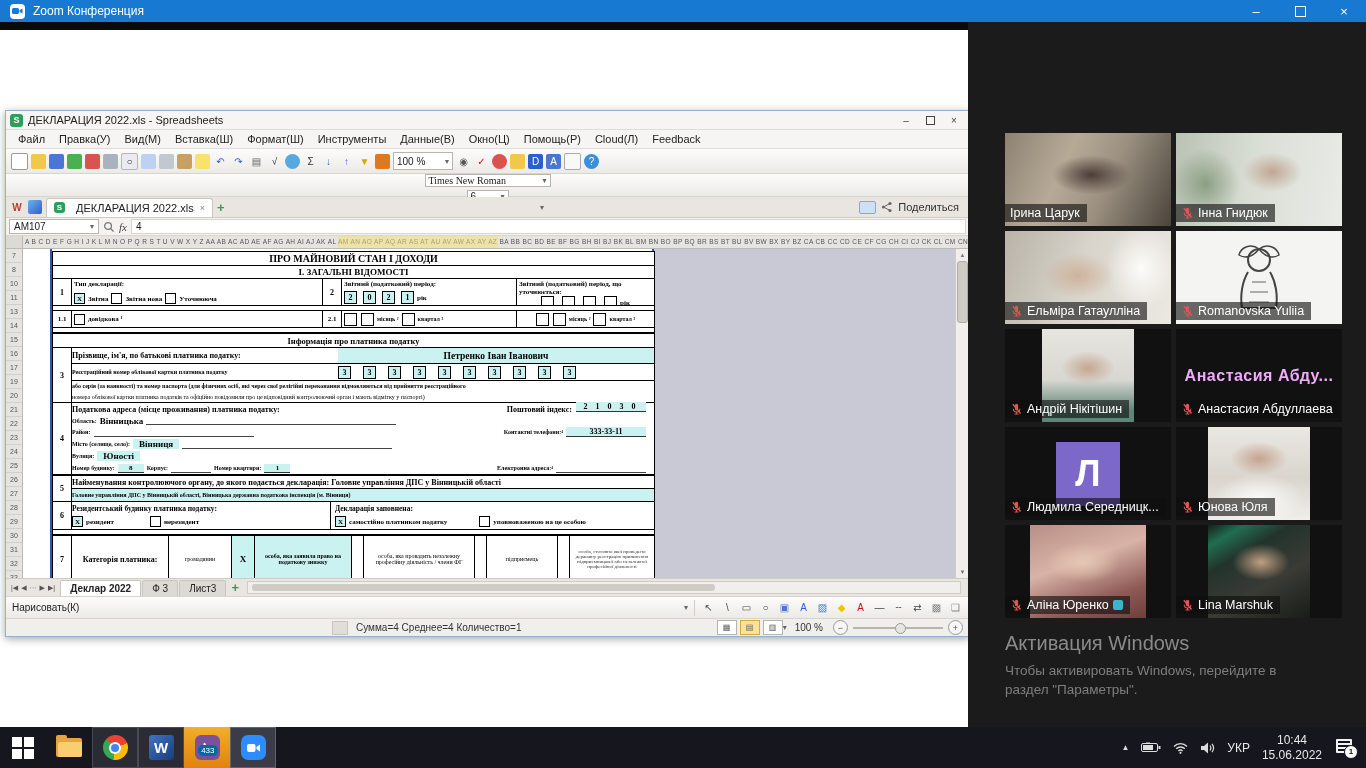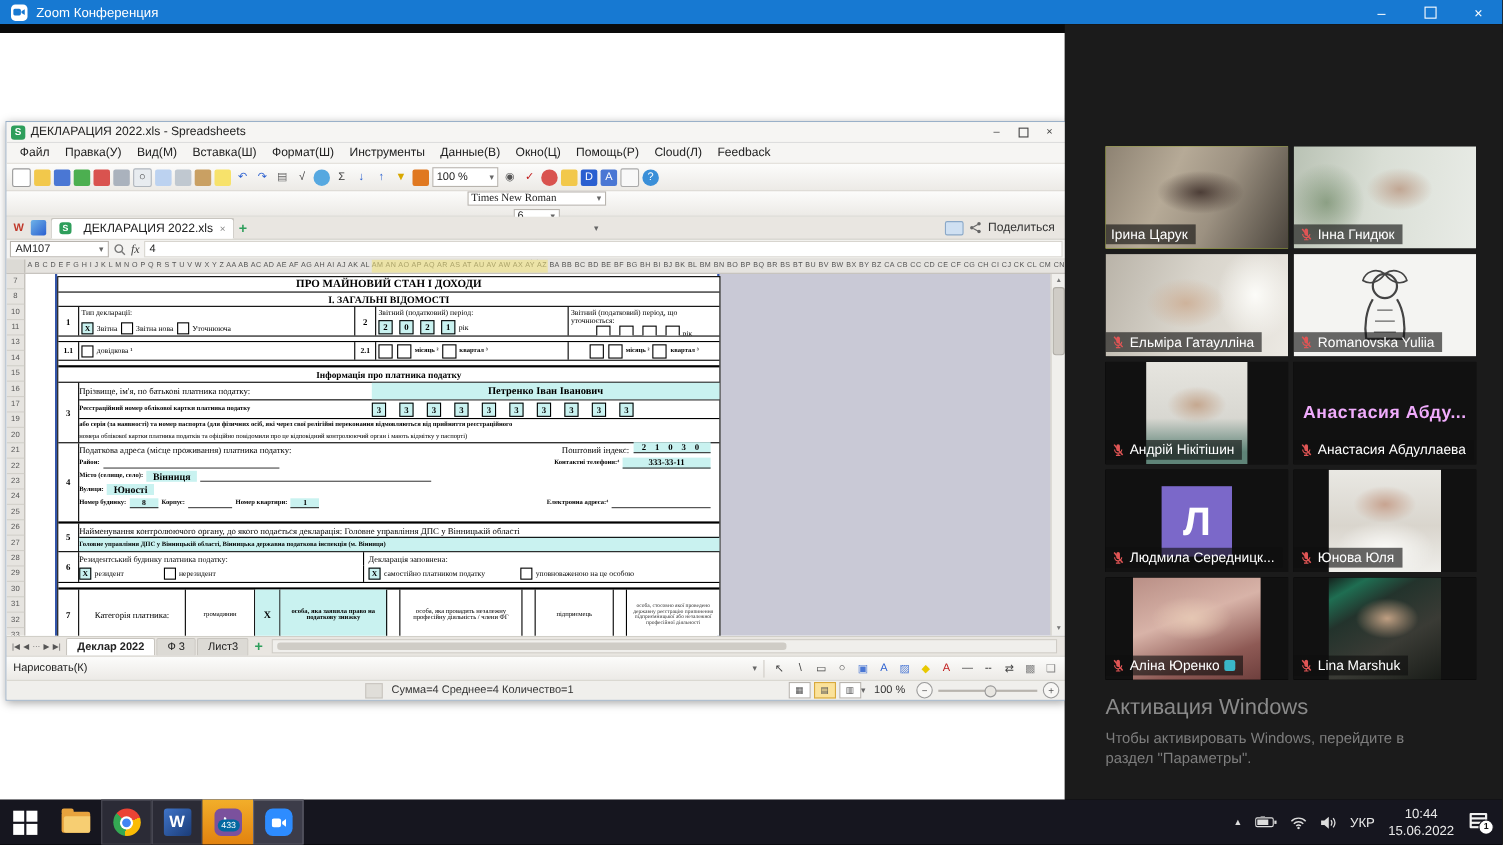"Тип декларації:" .lbl { font-weight: normal -> bold }
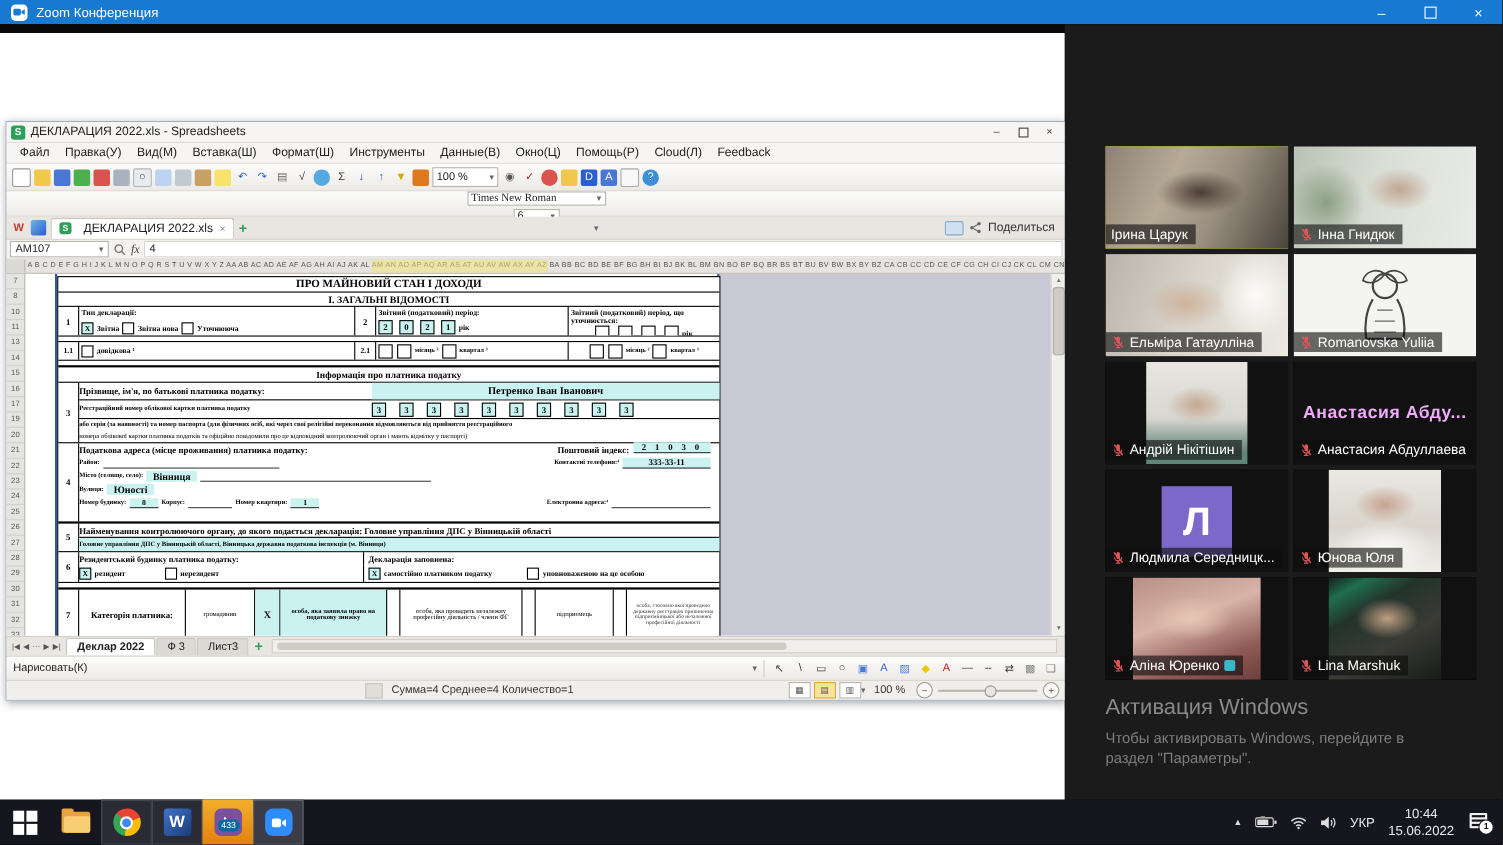"Вінницька" div { html: none -> <div> <span>Область:</span> <span>Вінницька</span> <span></span> </div> }
